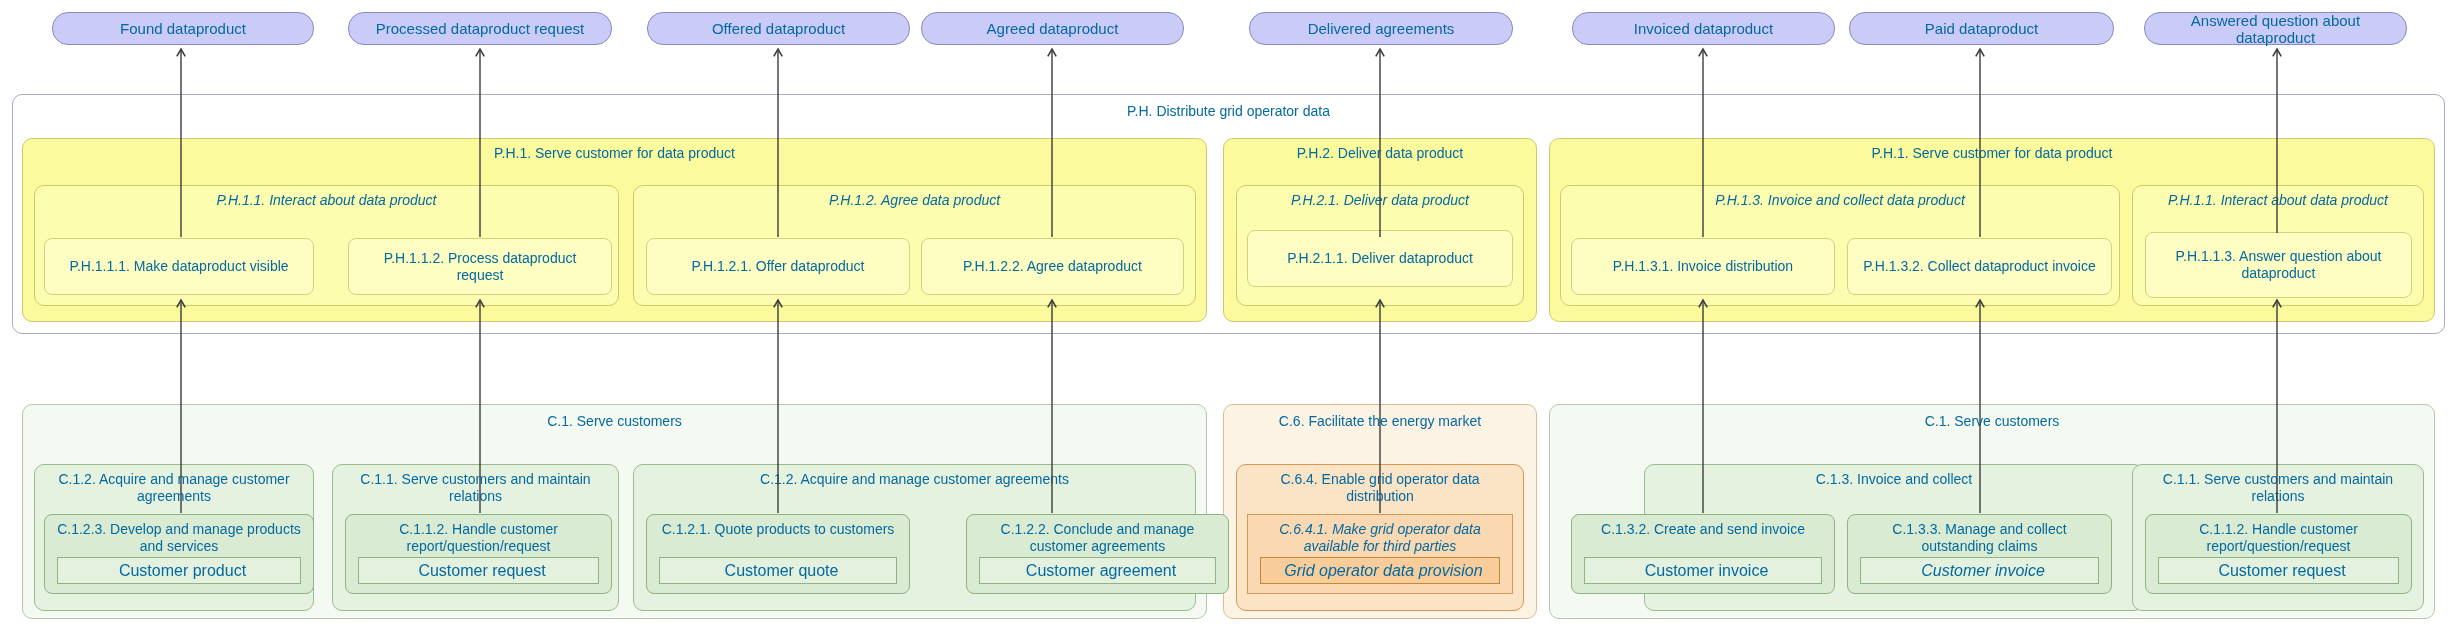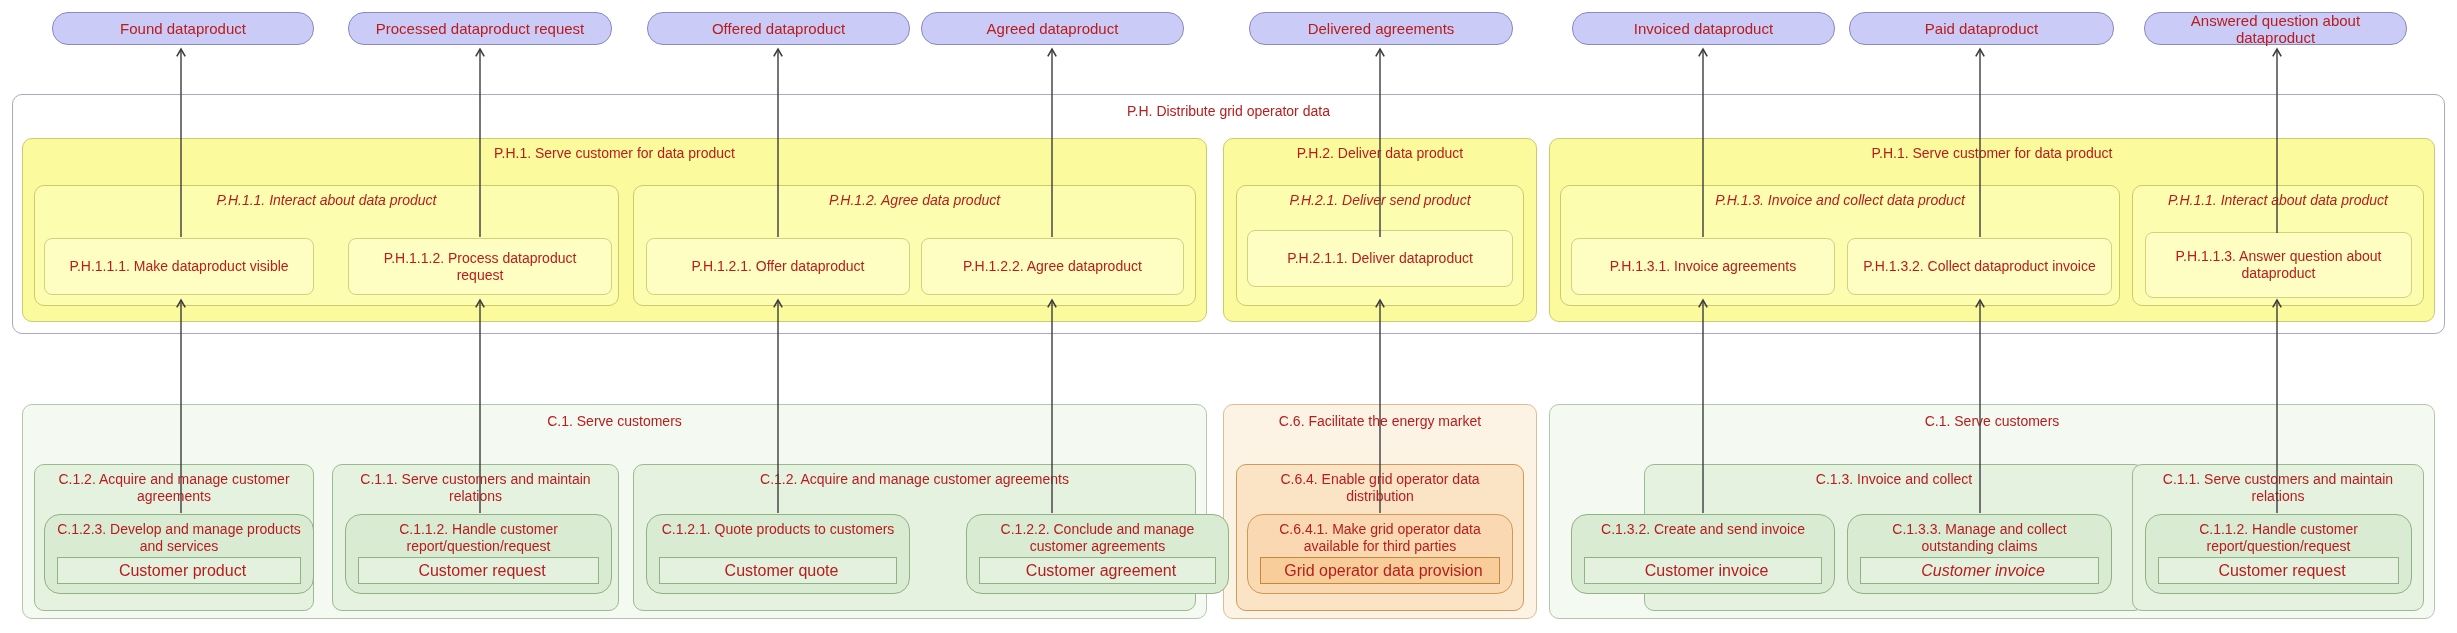"Found dataproduct" .canvas { color: #b91c1c -> #0369a1 }
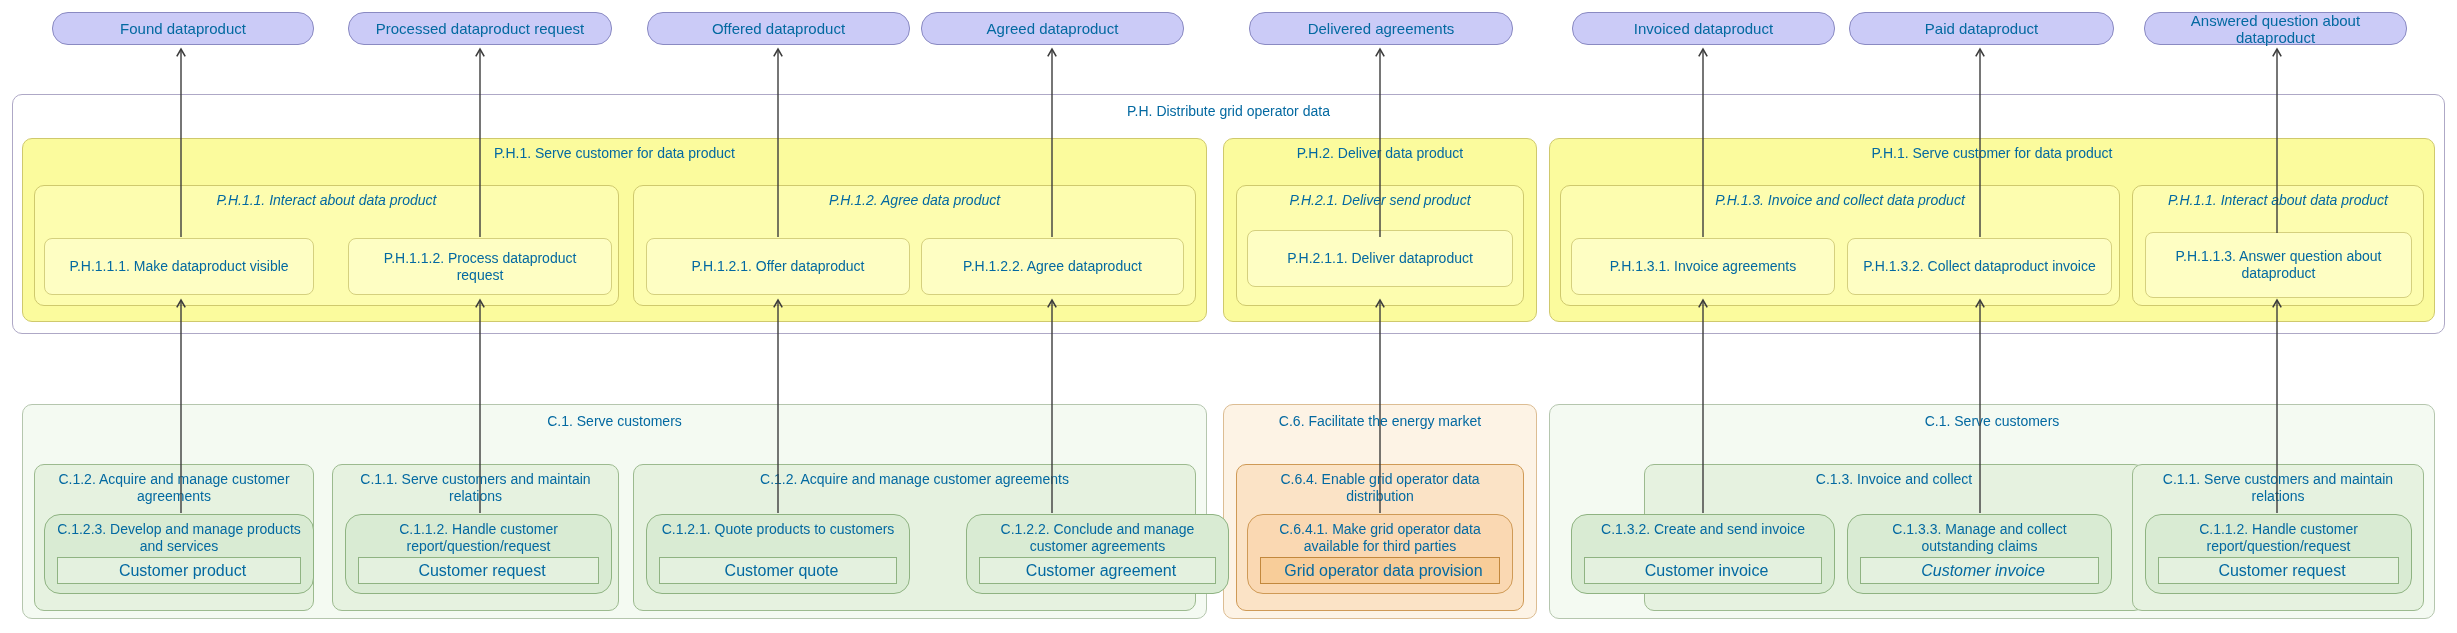"P.H.2.1. Deliver send product" div.bx-title { text: send -> data }
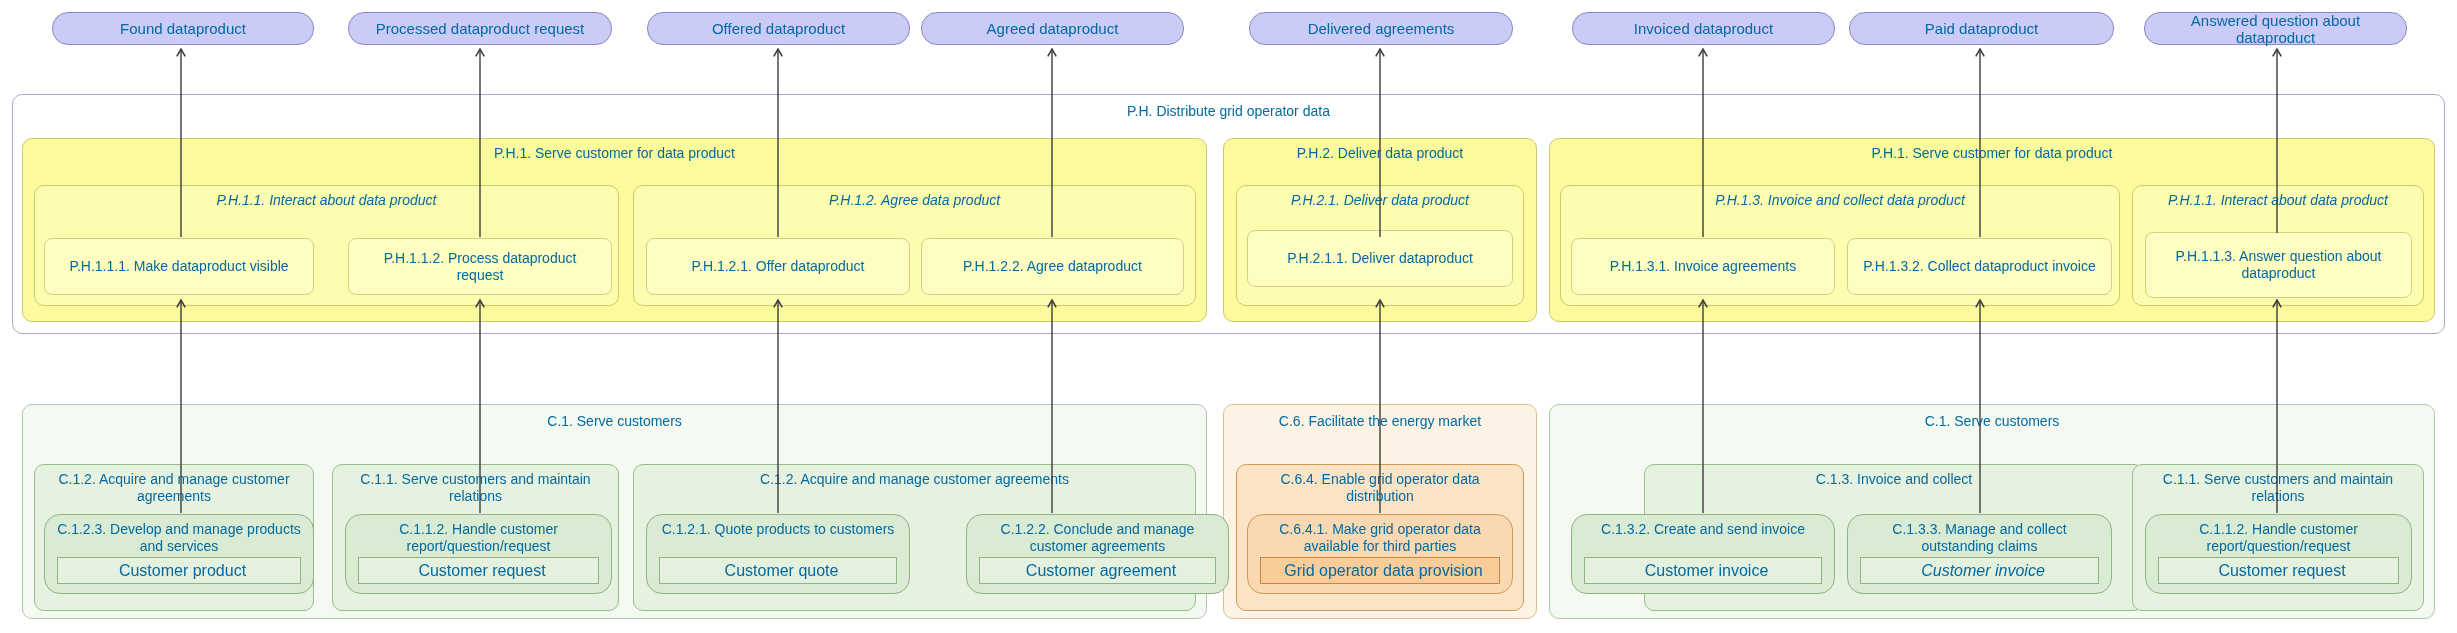"P.H.1.3.1. Invoice agreements" div.y3 { text: agreements -> distribution }
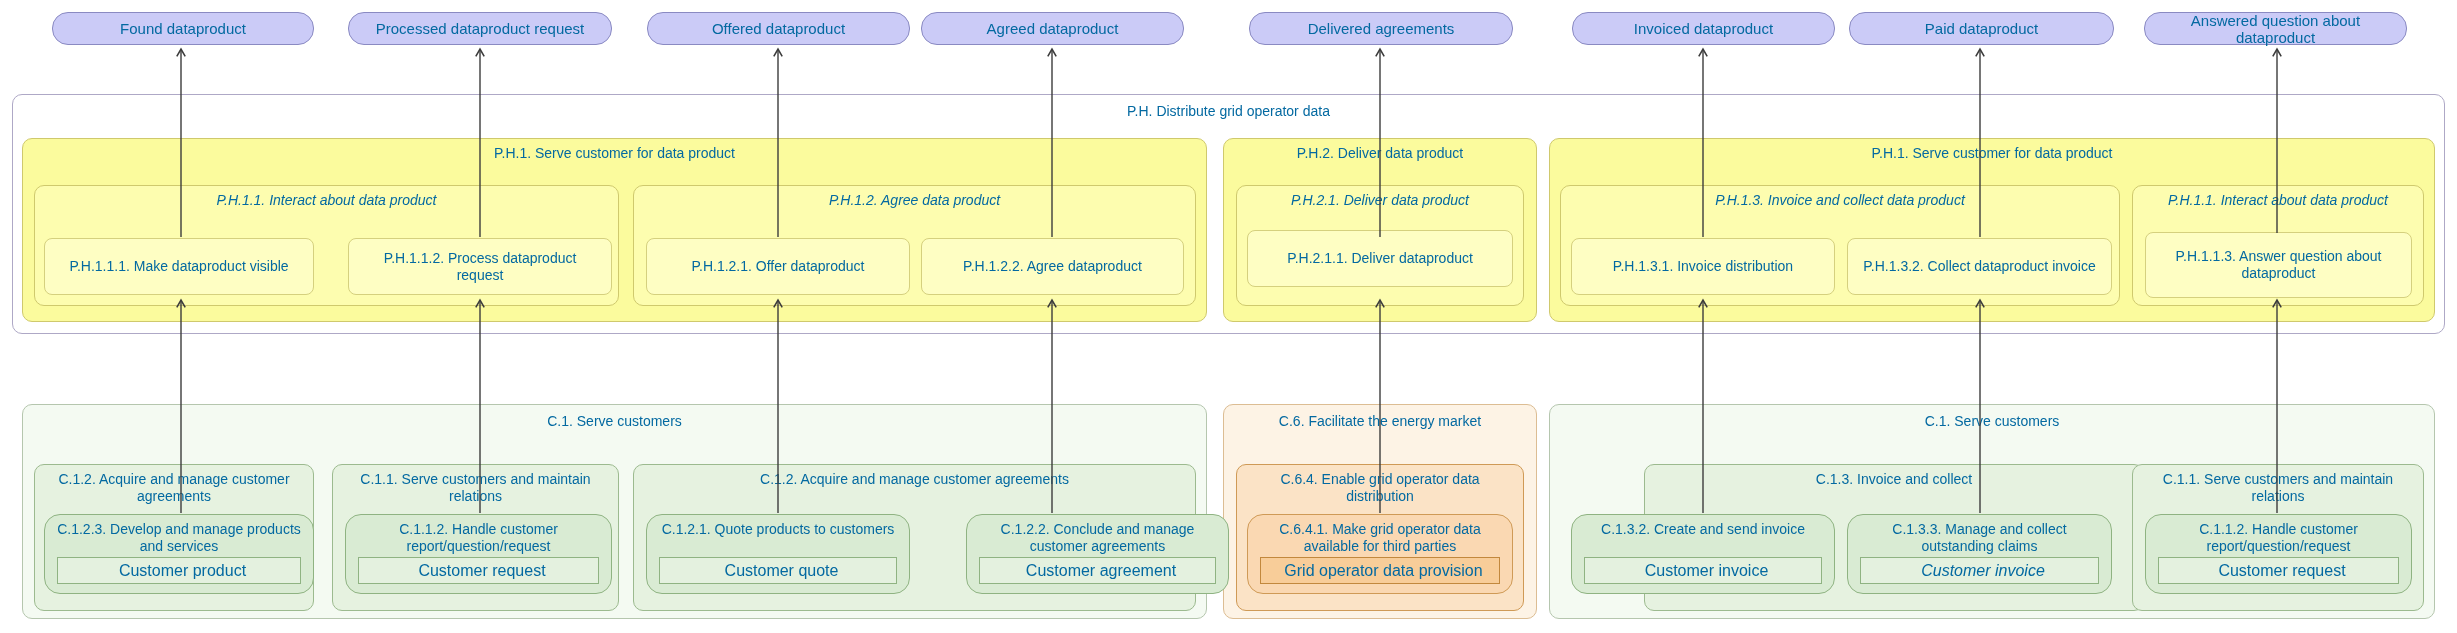"C.1.2.3. Develop and manage products" .g2 { border-radius: 16px -> 8px }
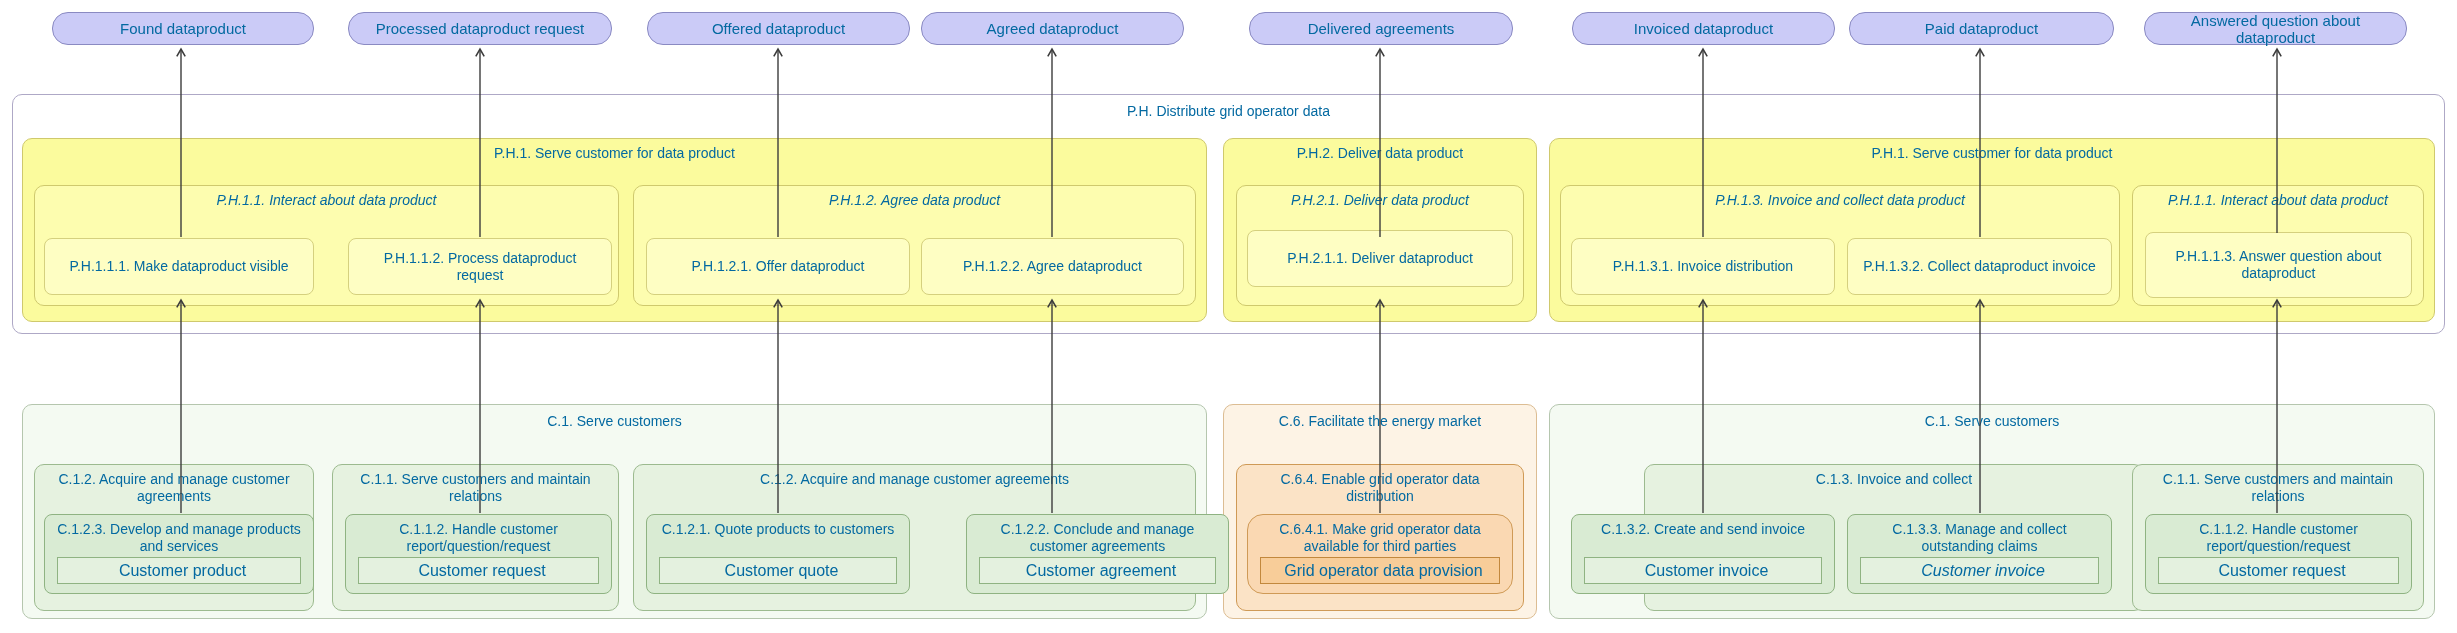"C.6.4.1. Make grid operator data" .o2 { border-radius: 16px -> 0; font-style: none -> italic }
